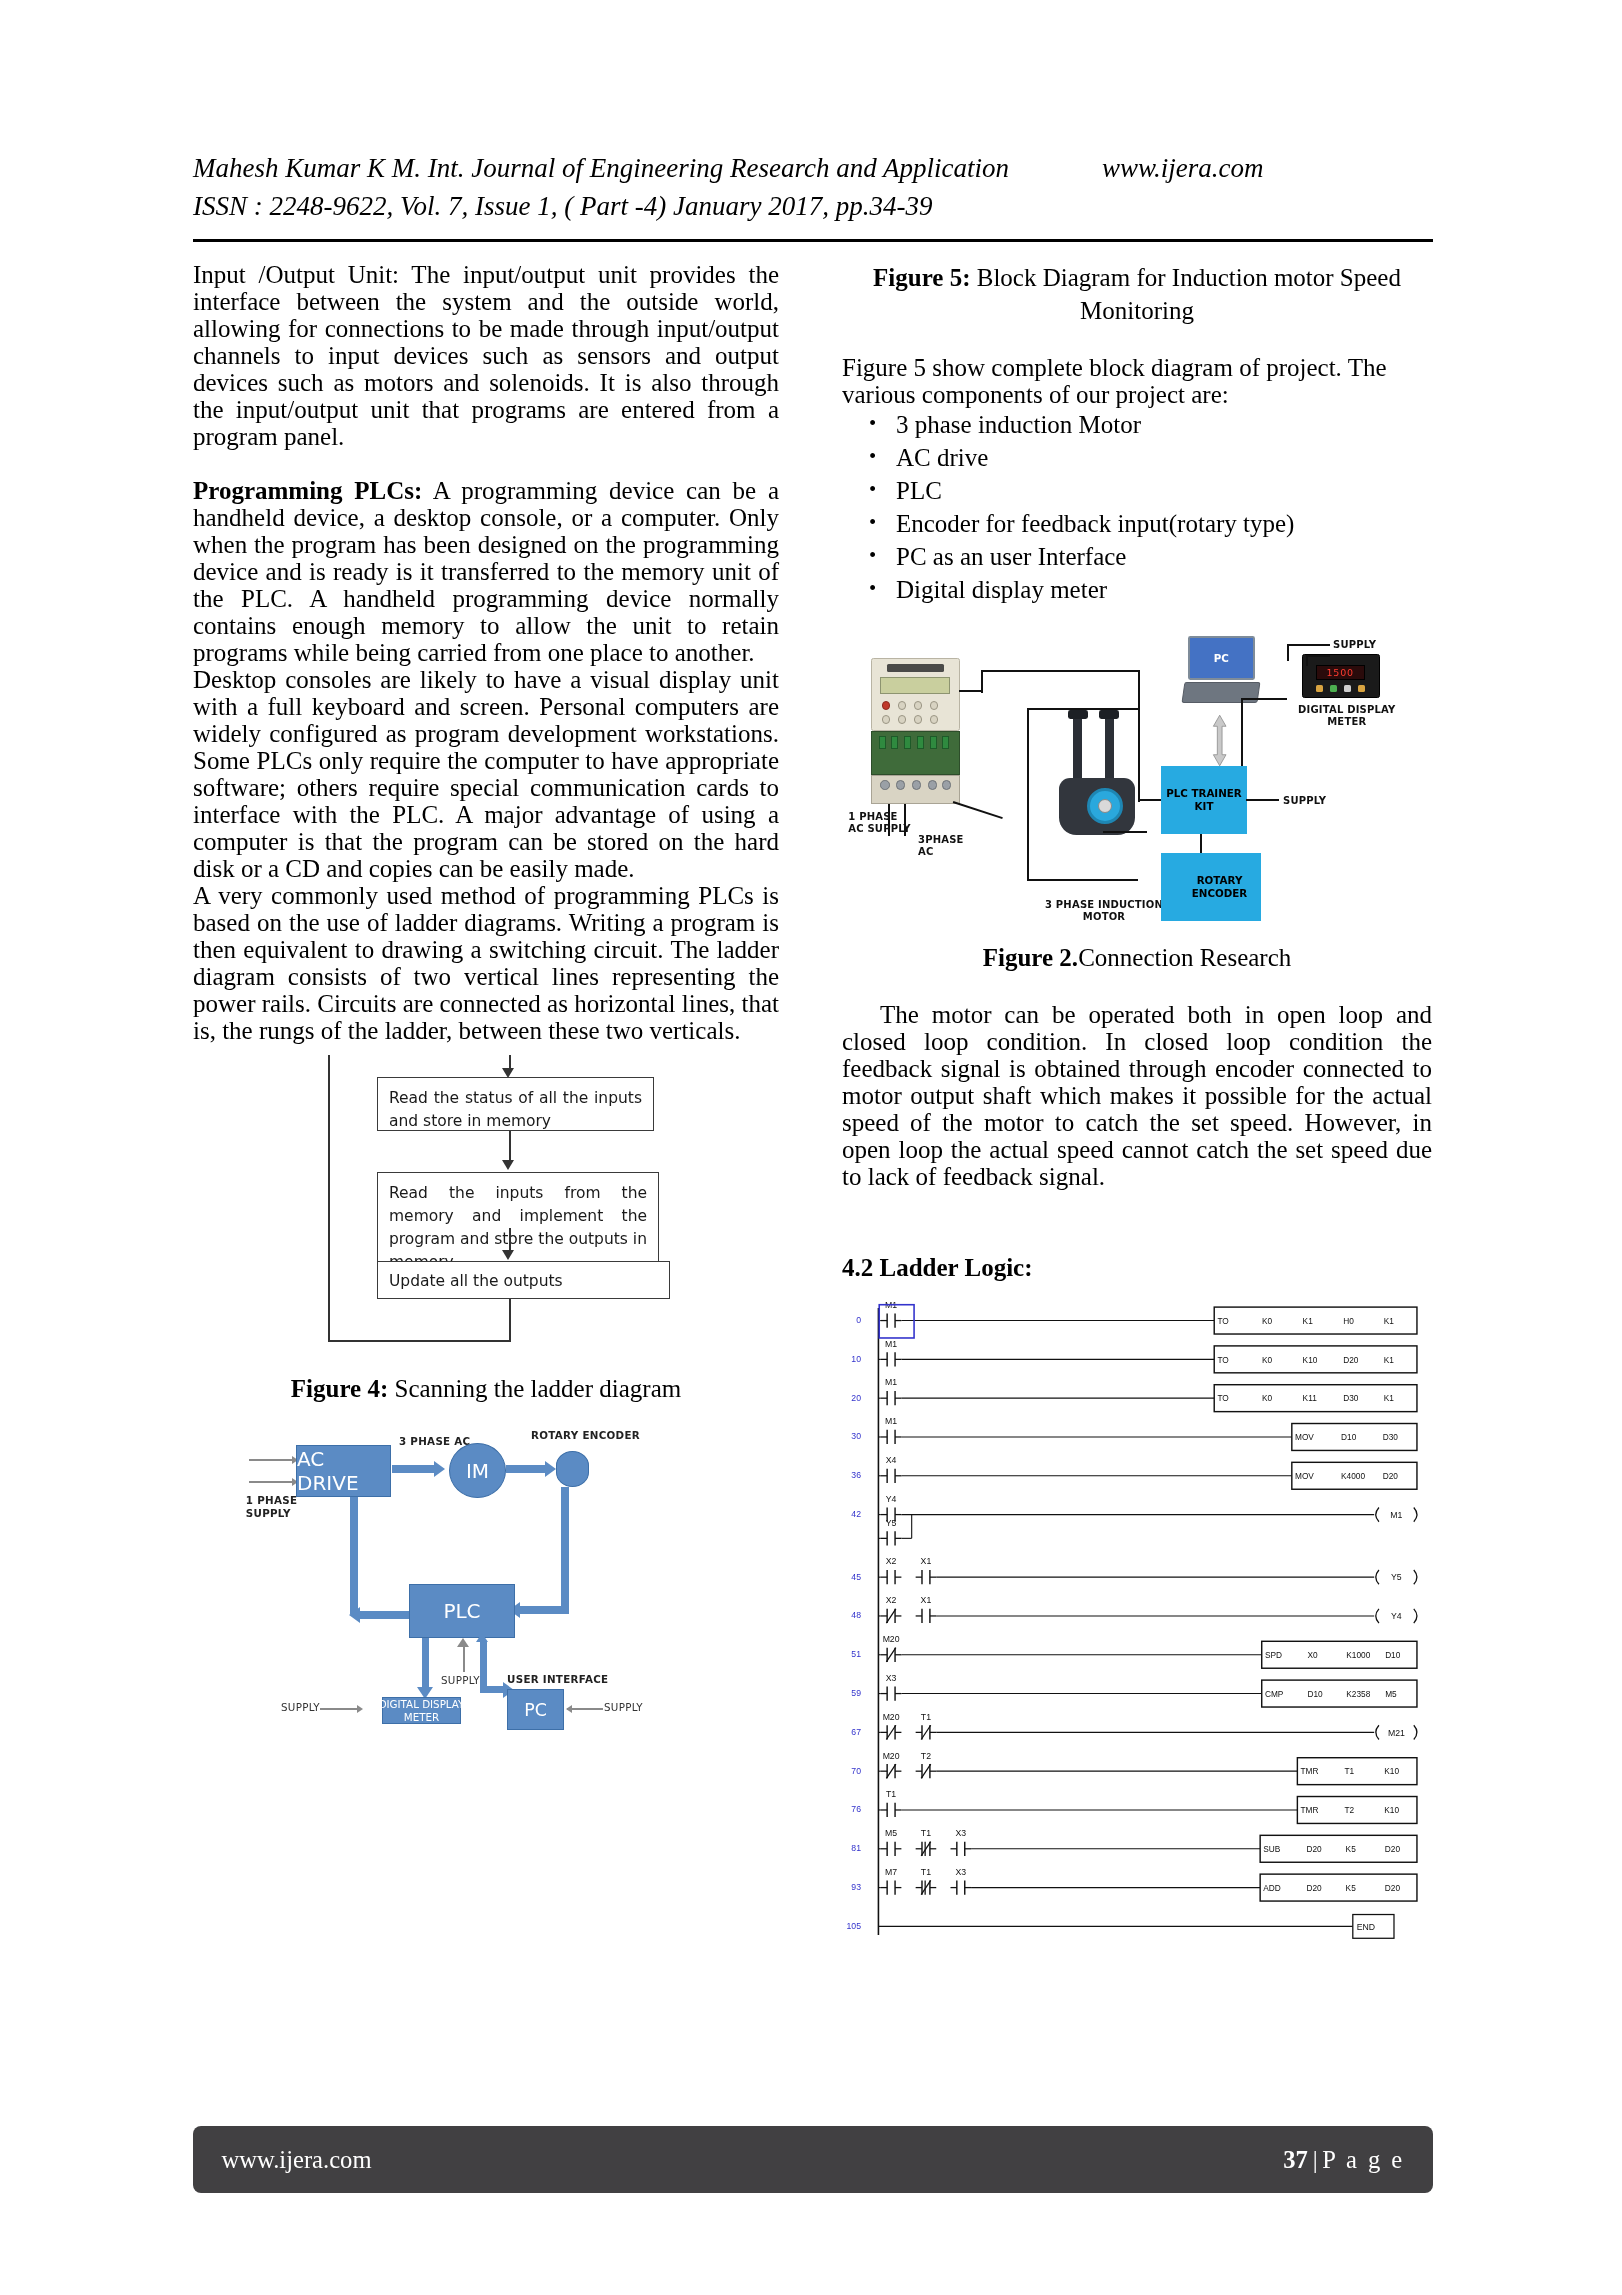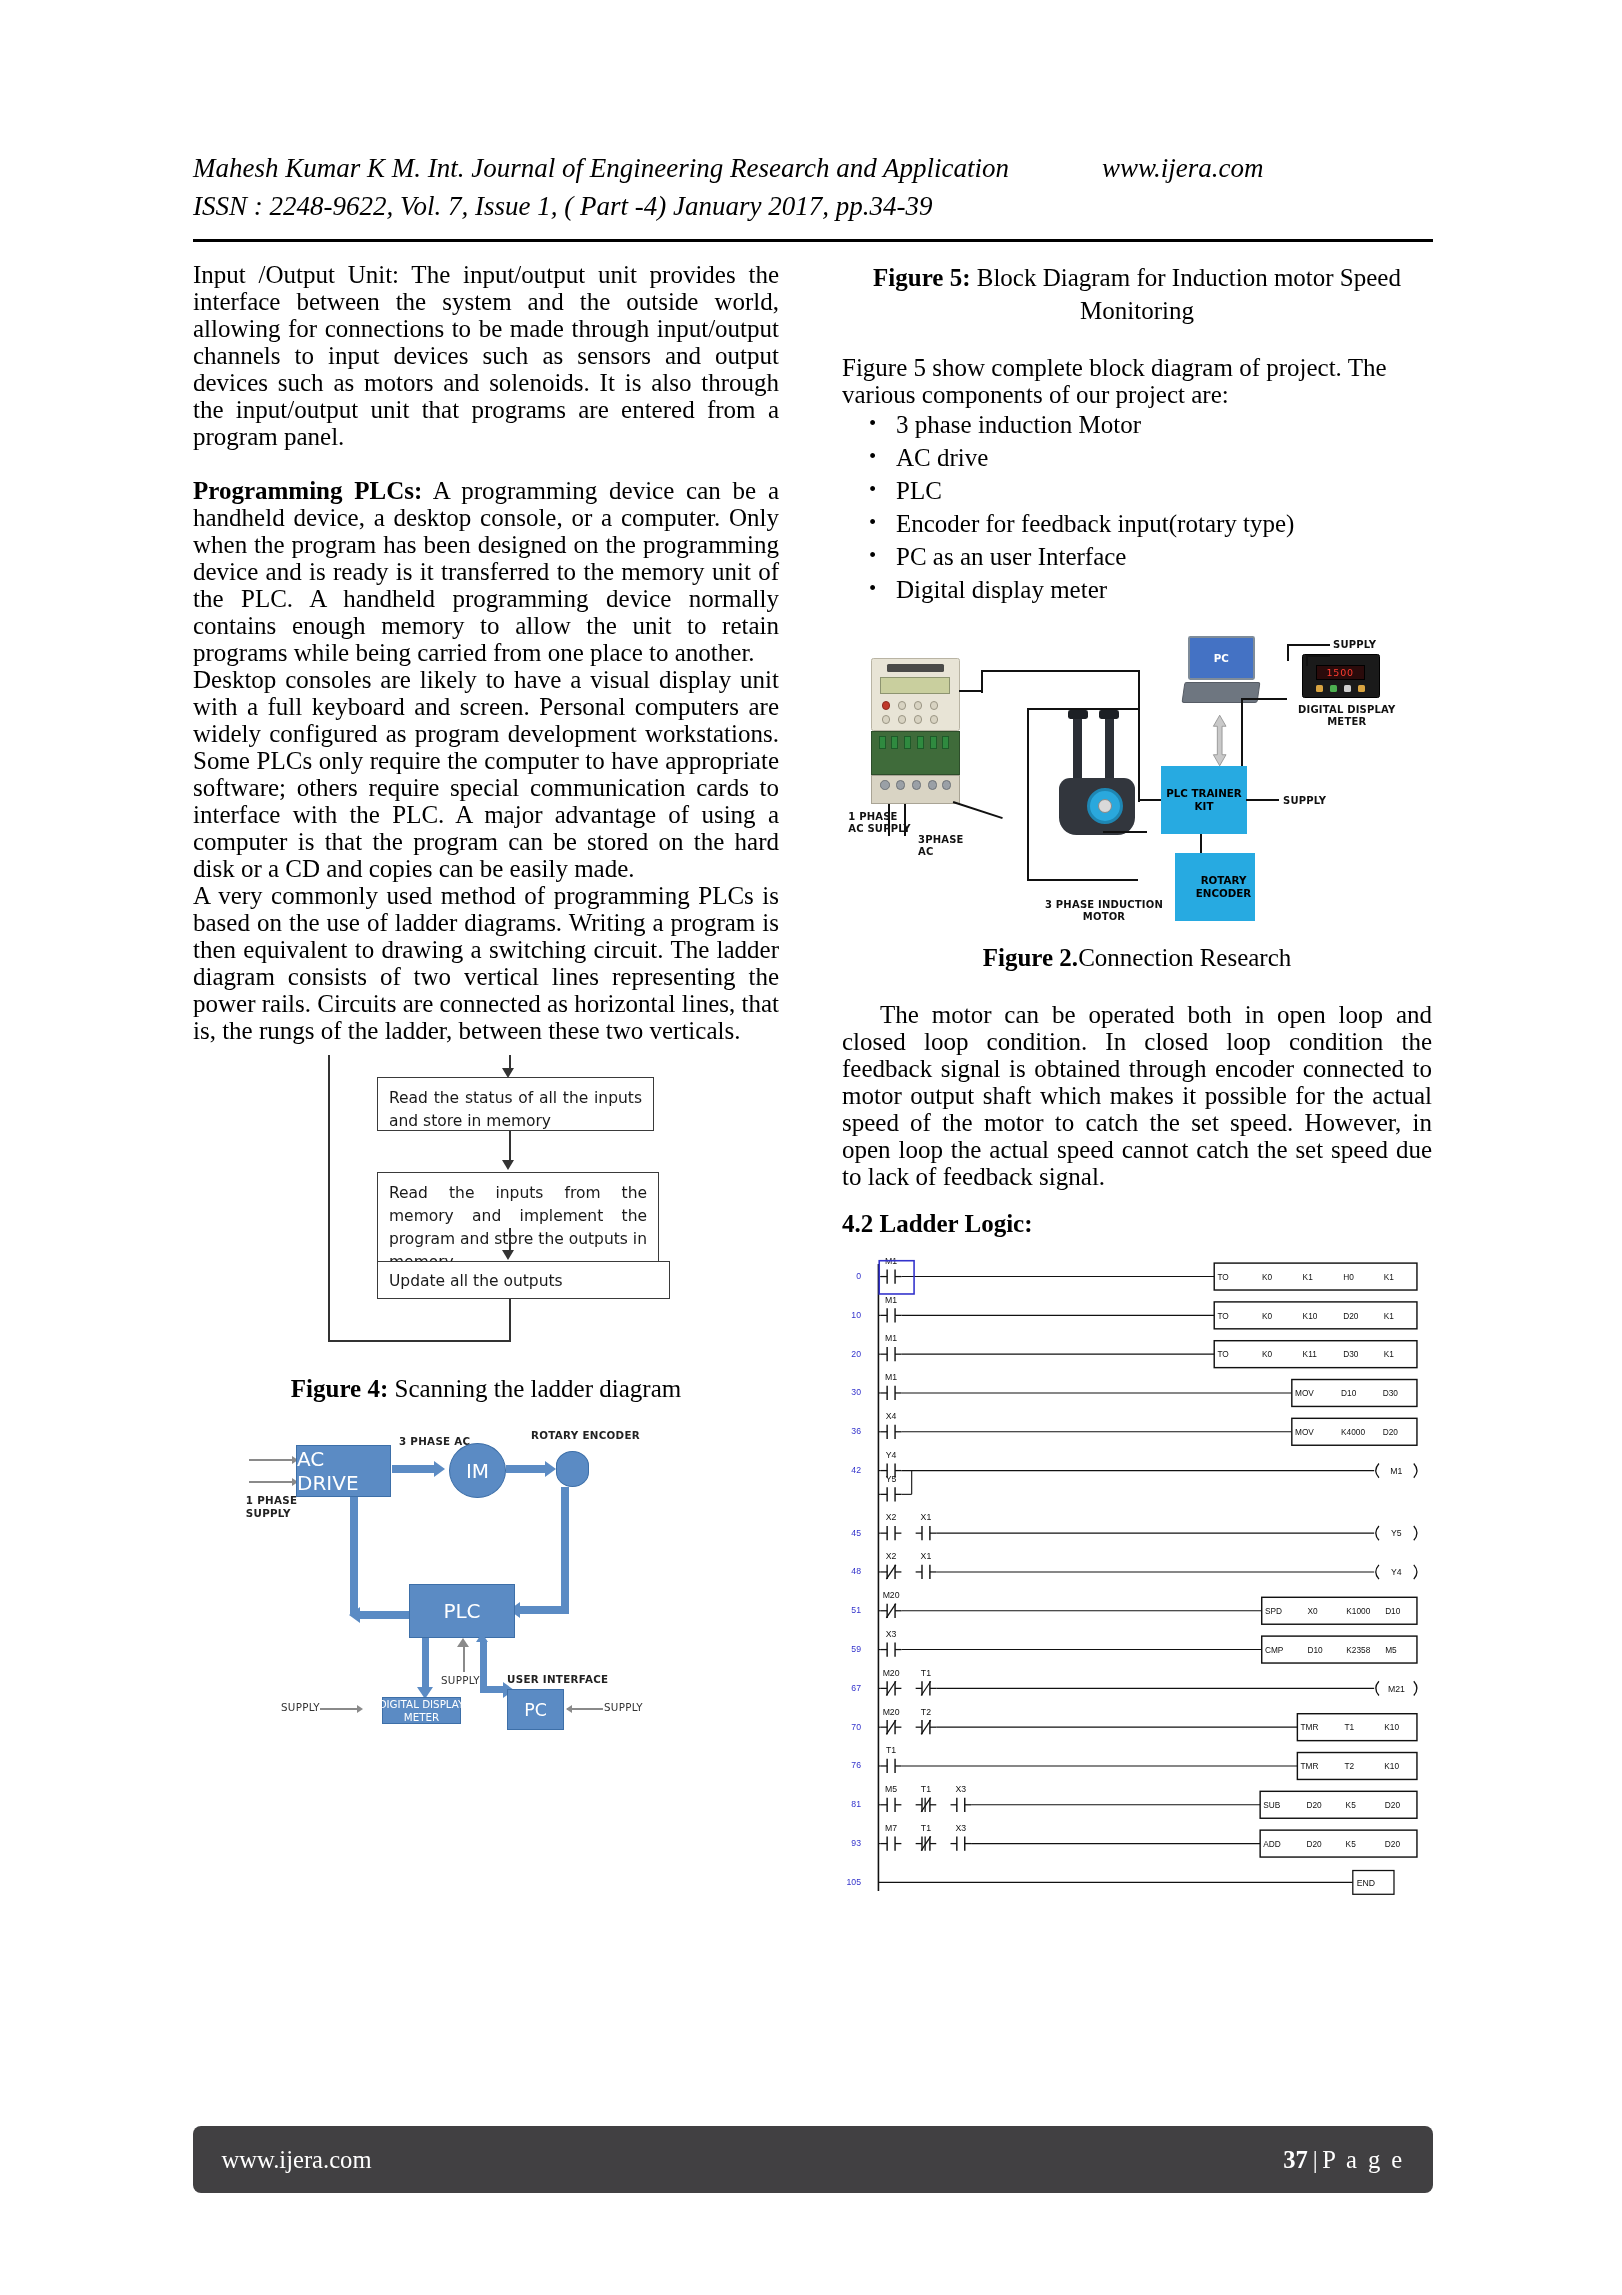"ROTARY" div.cyanblk { left: 333px -> 319px; width: 80px -> 100px }
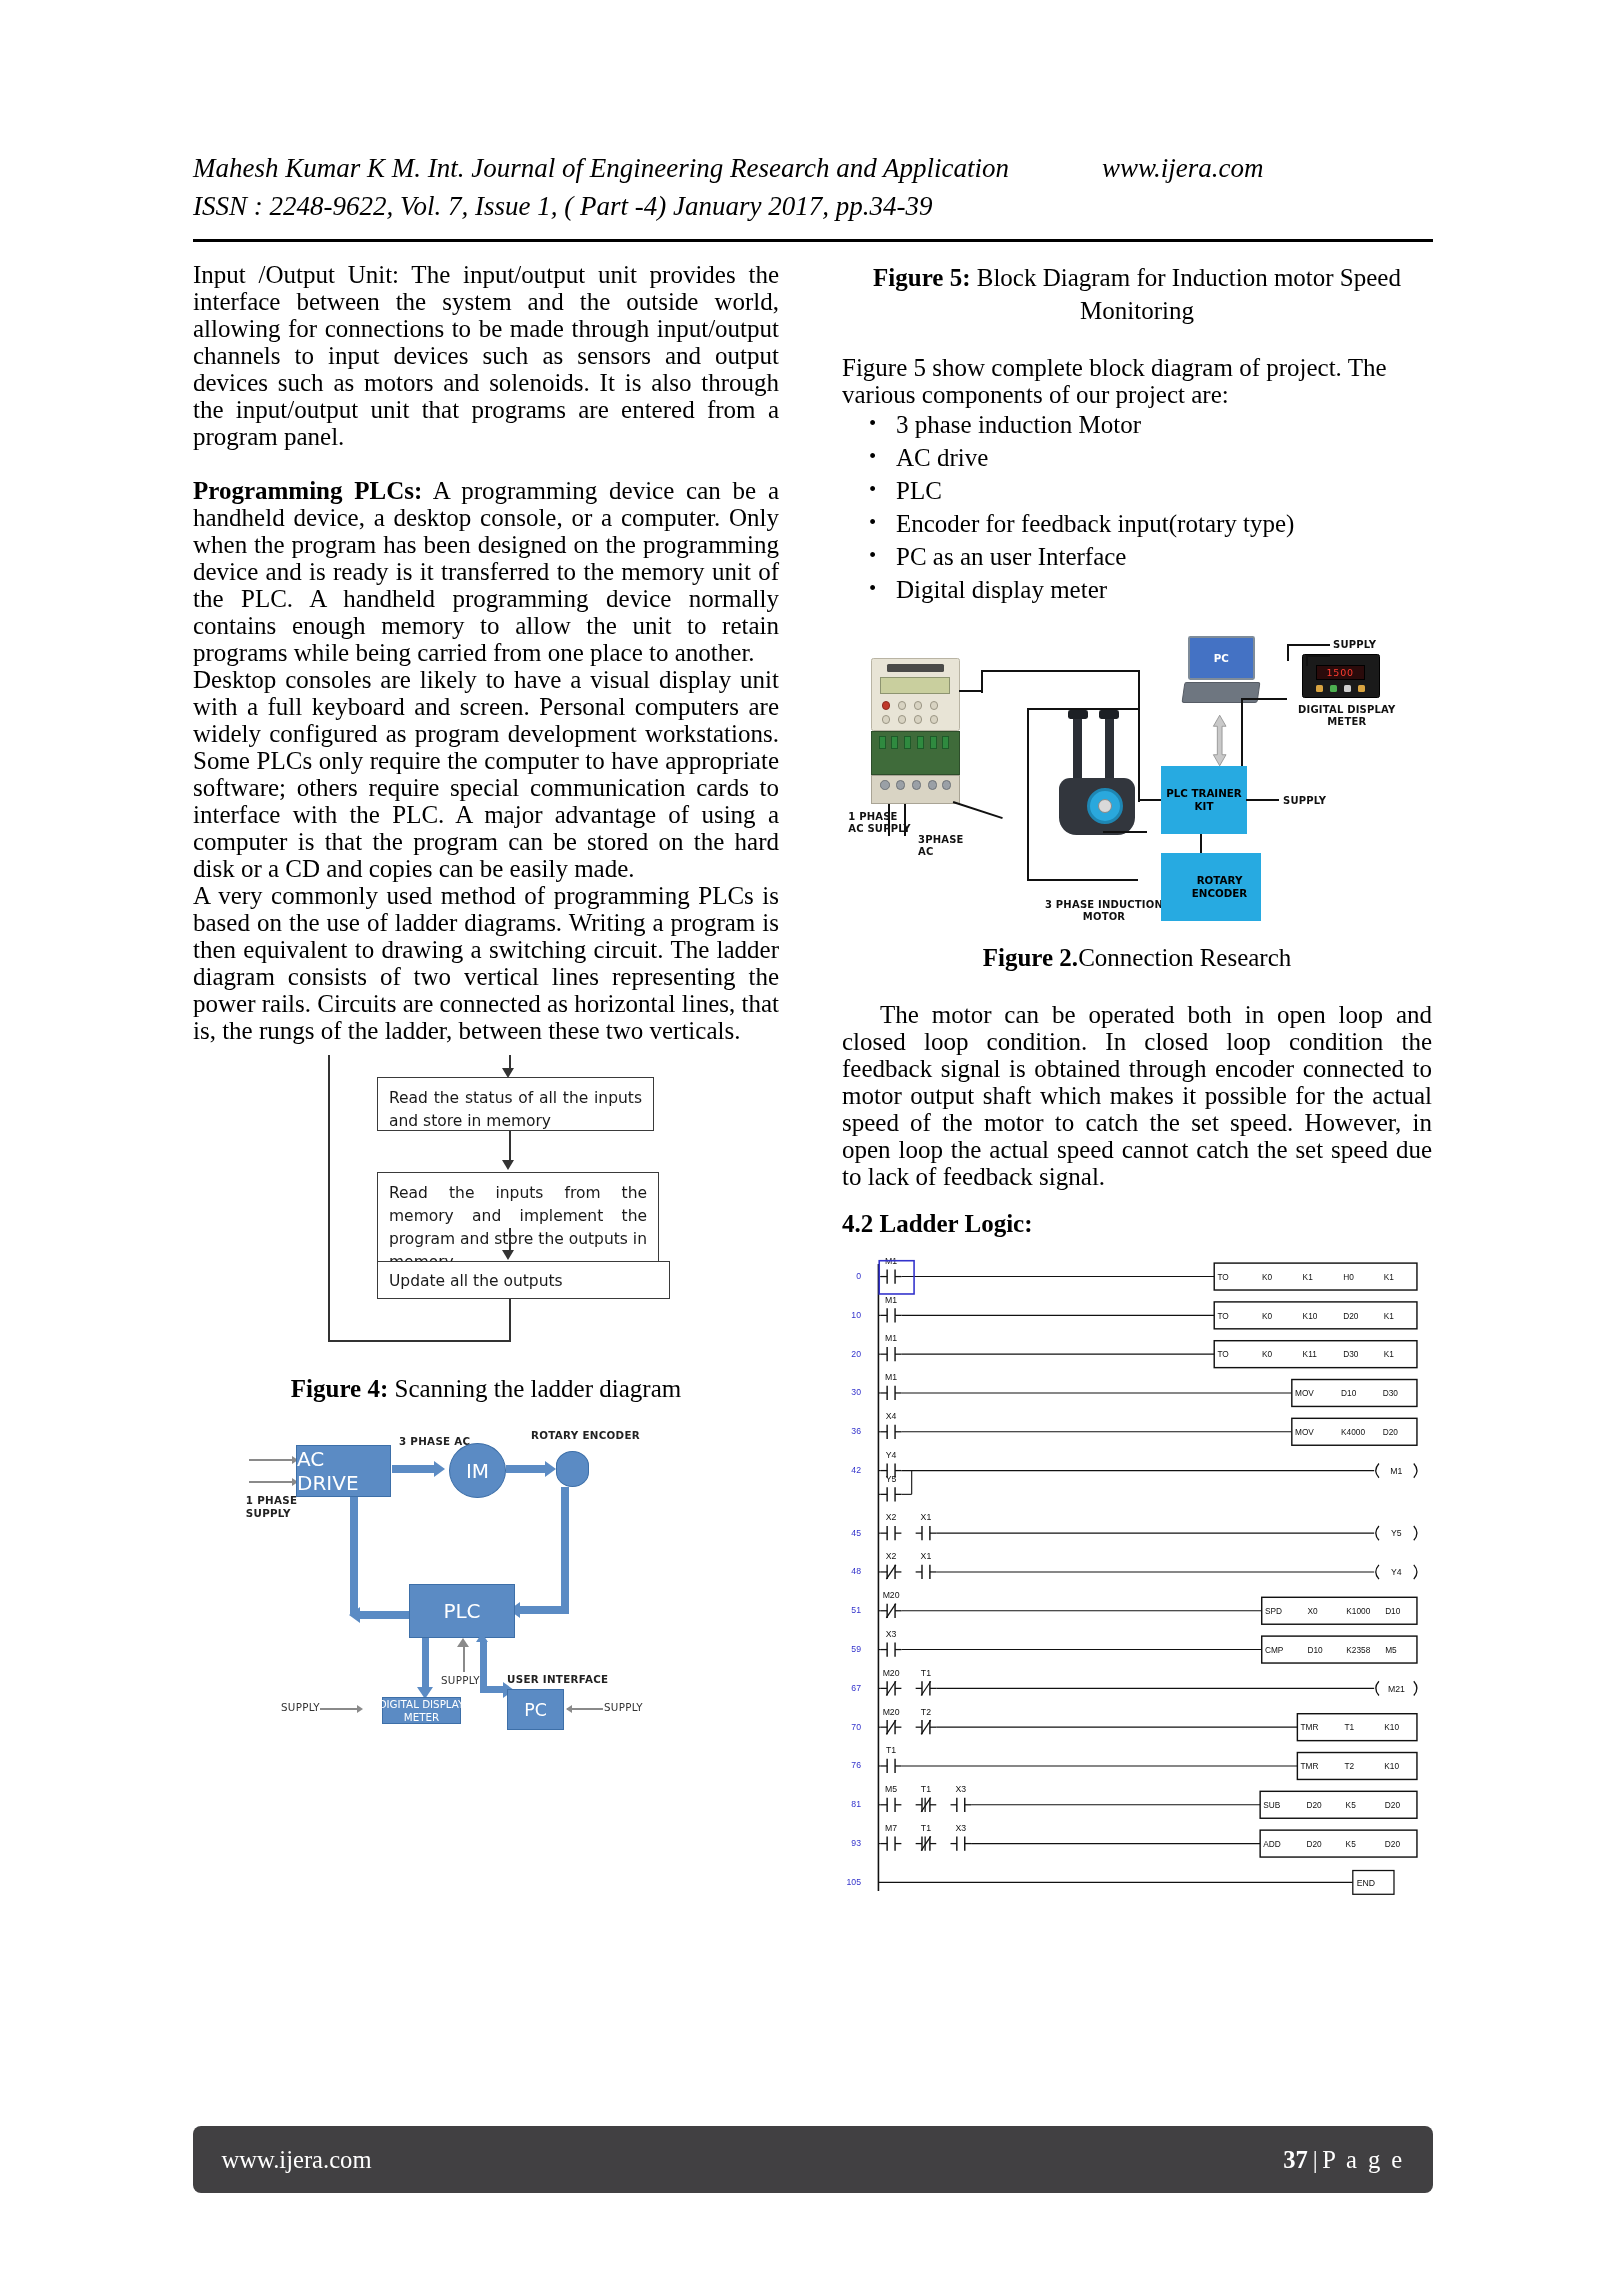"4.2 Ladder Logic:" .sec-sub { margin-top: none -> 44px }
